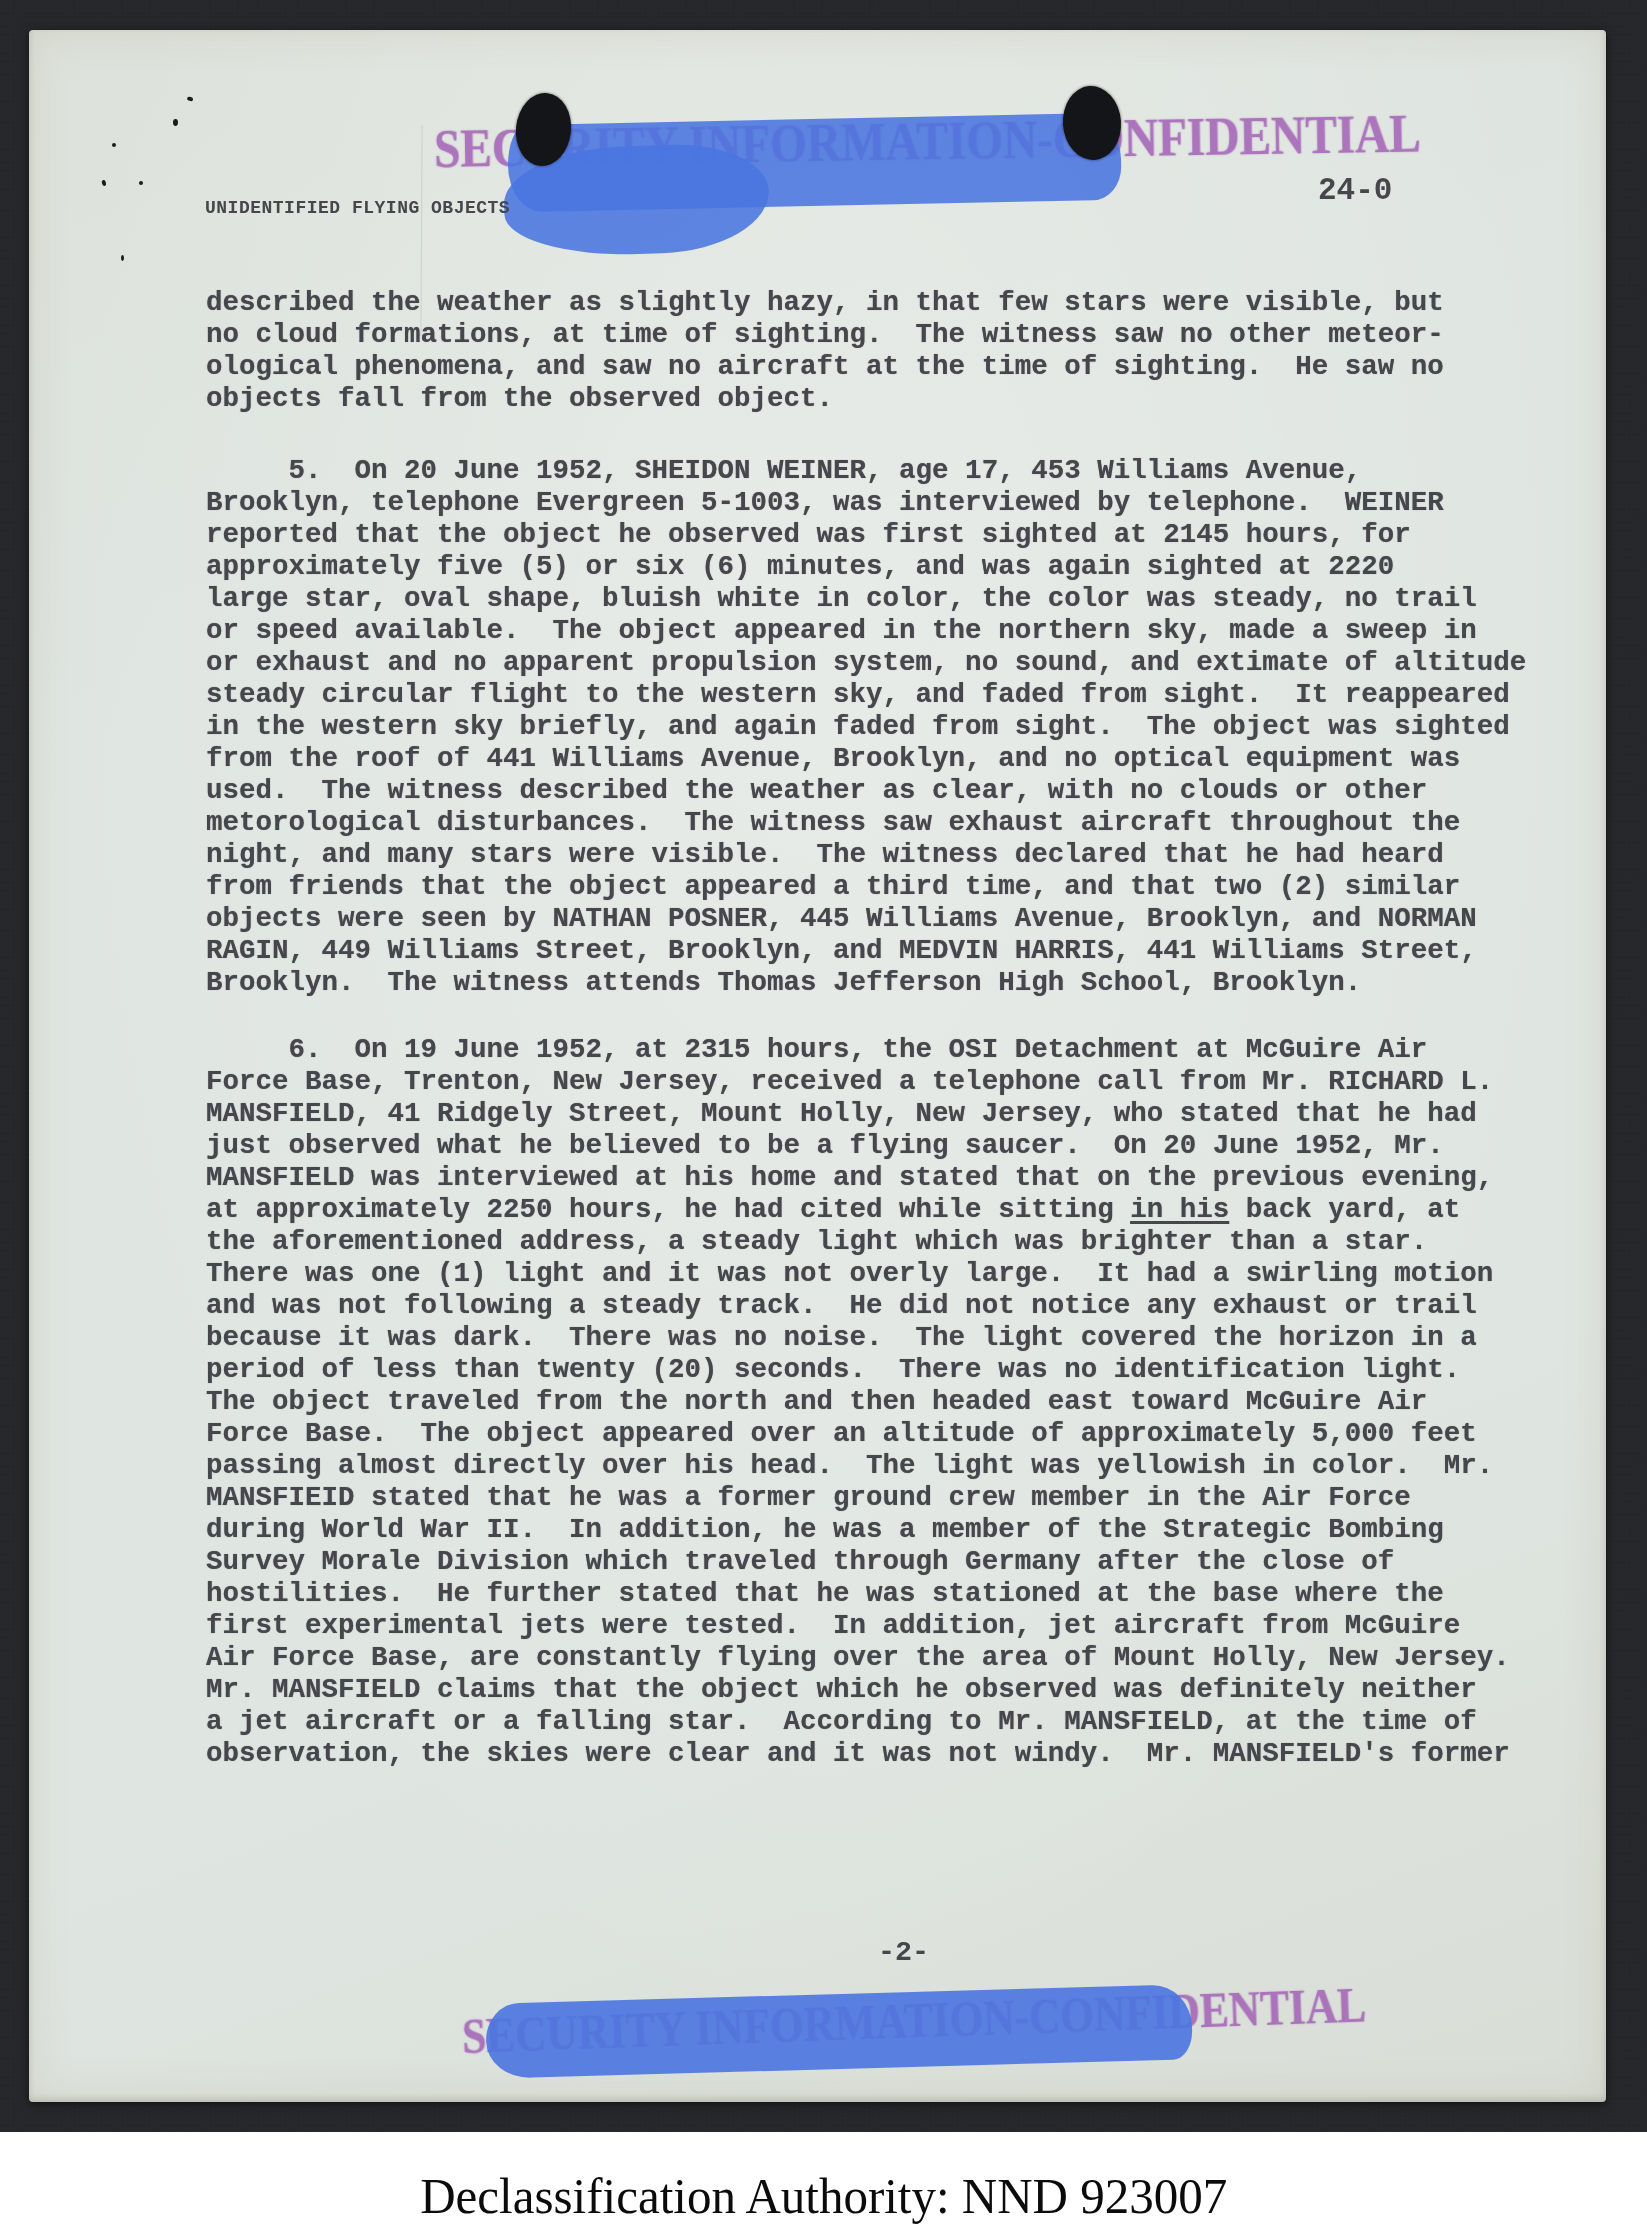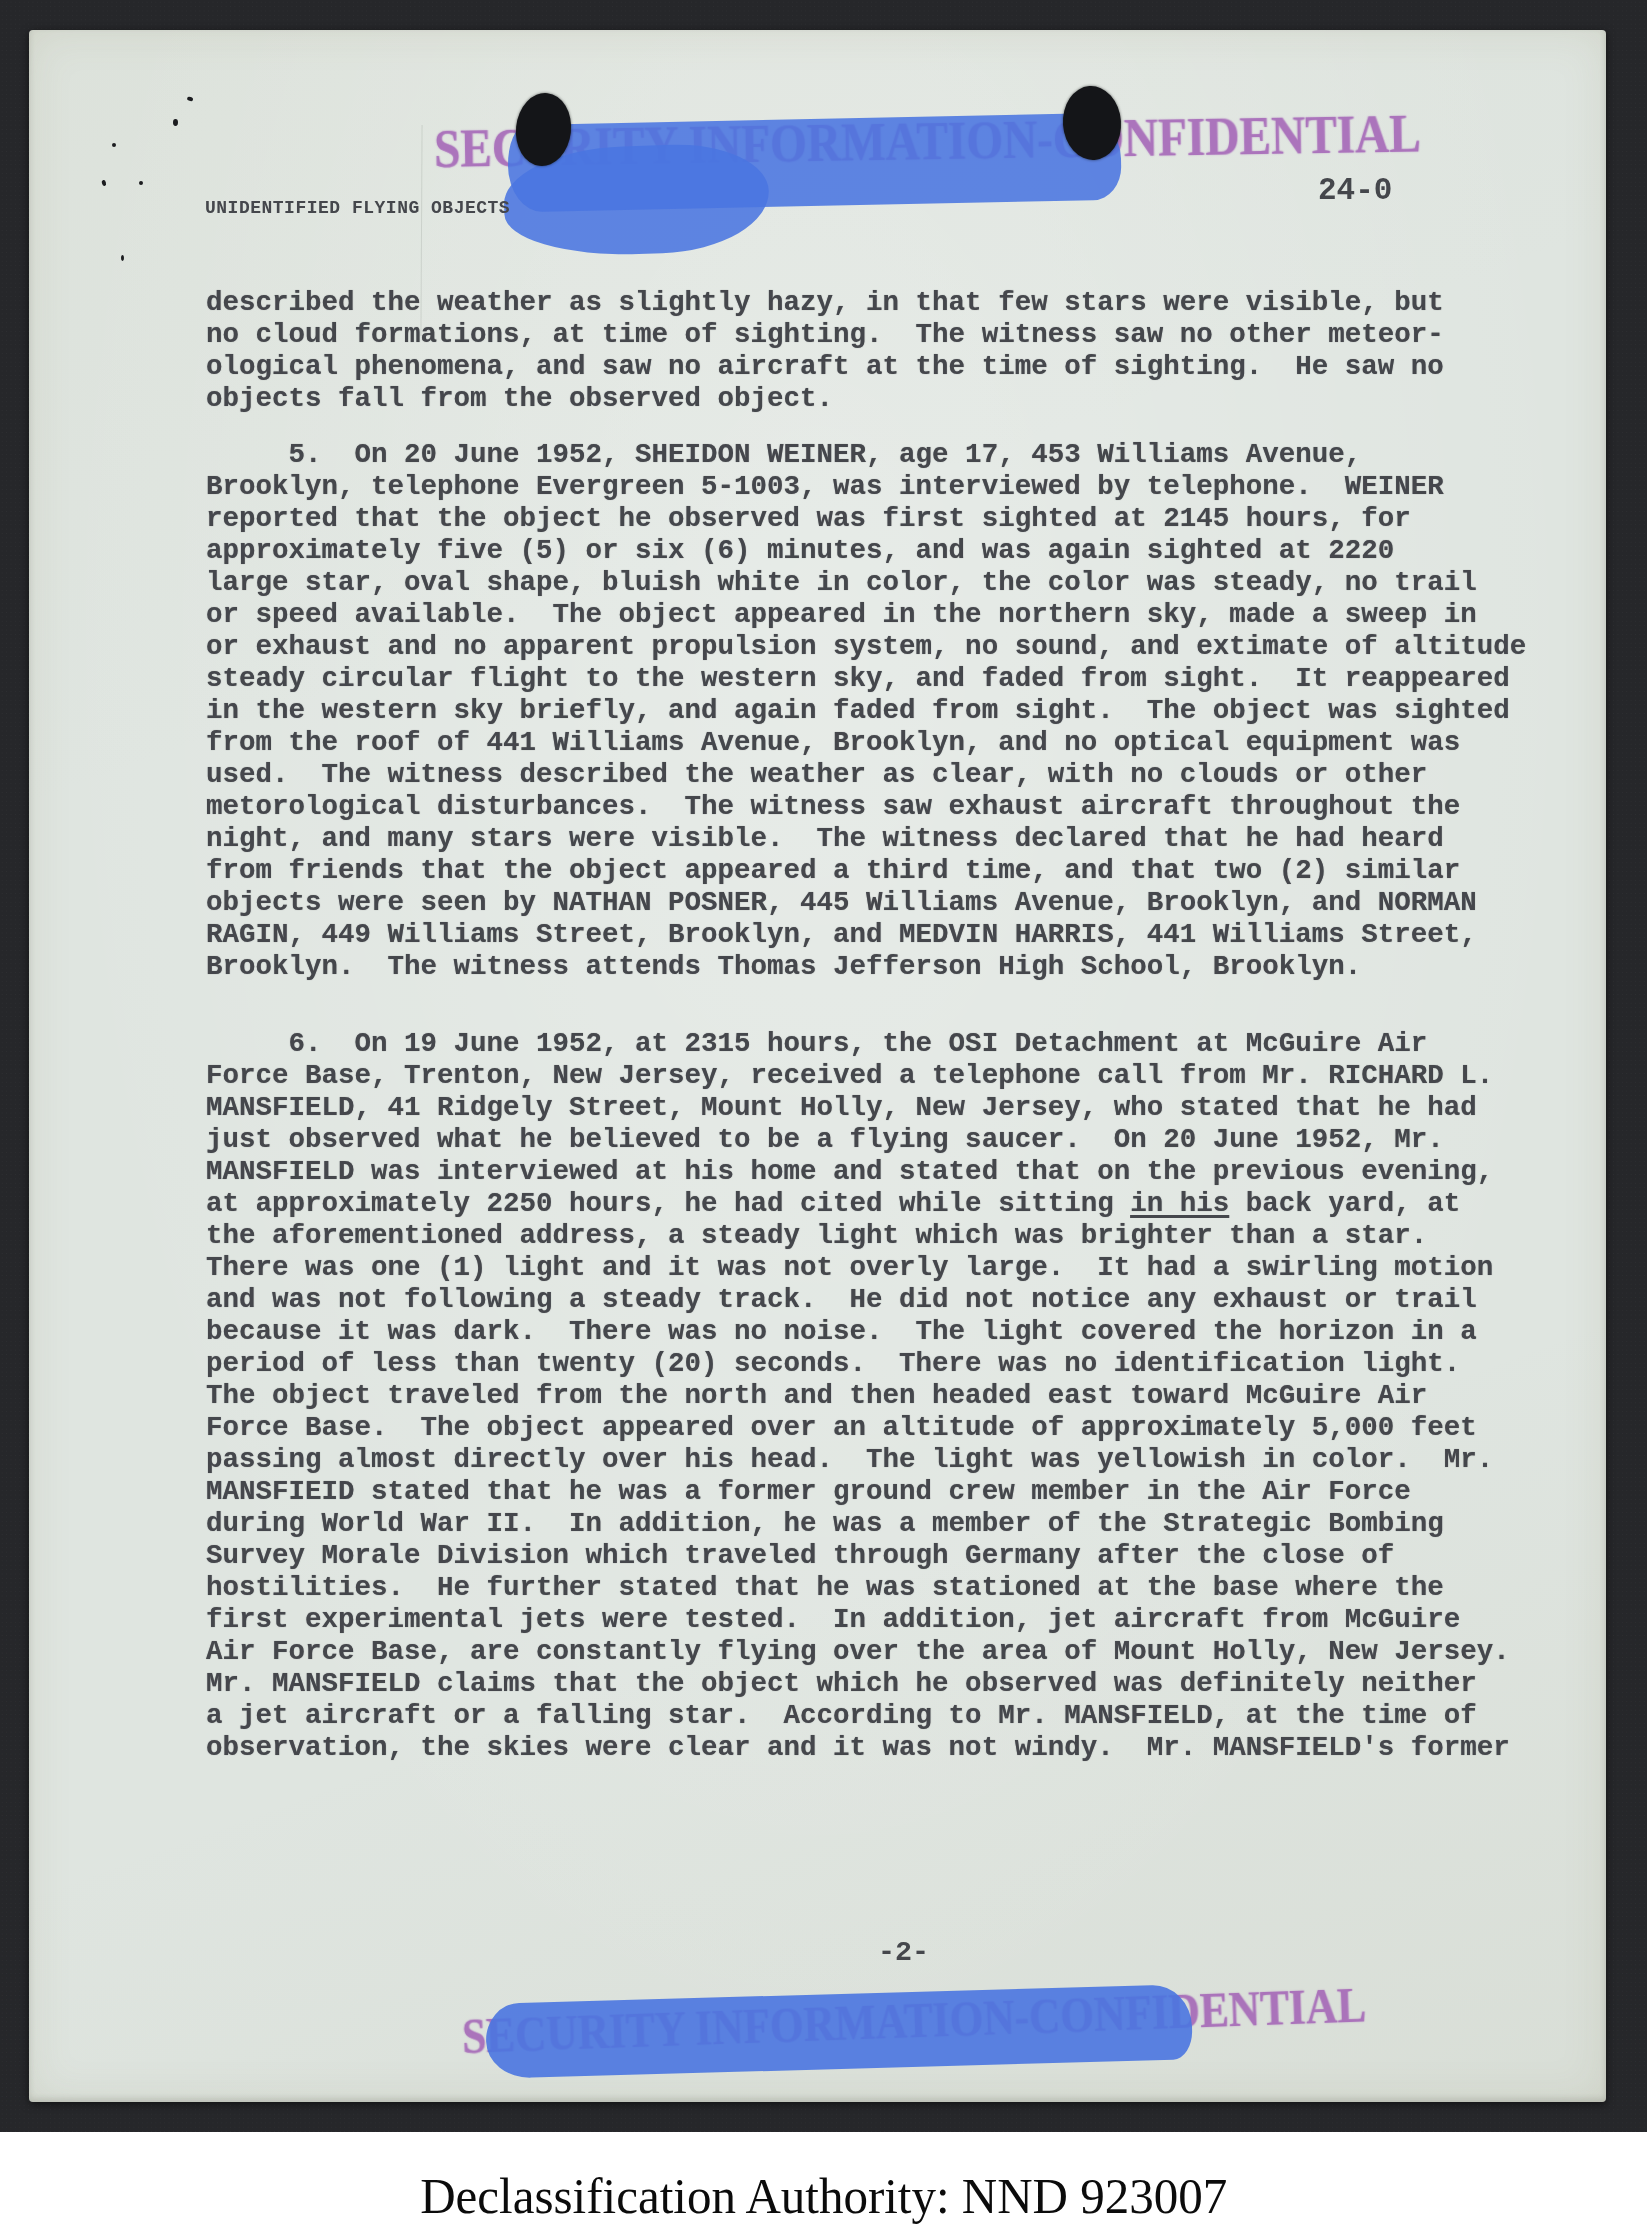"5. On 20 June 1952," .para-gap5 { margin-top: 24px -> 40px }
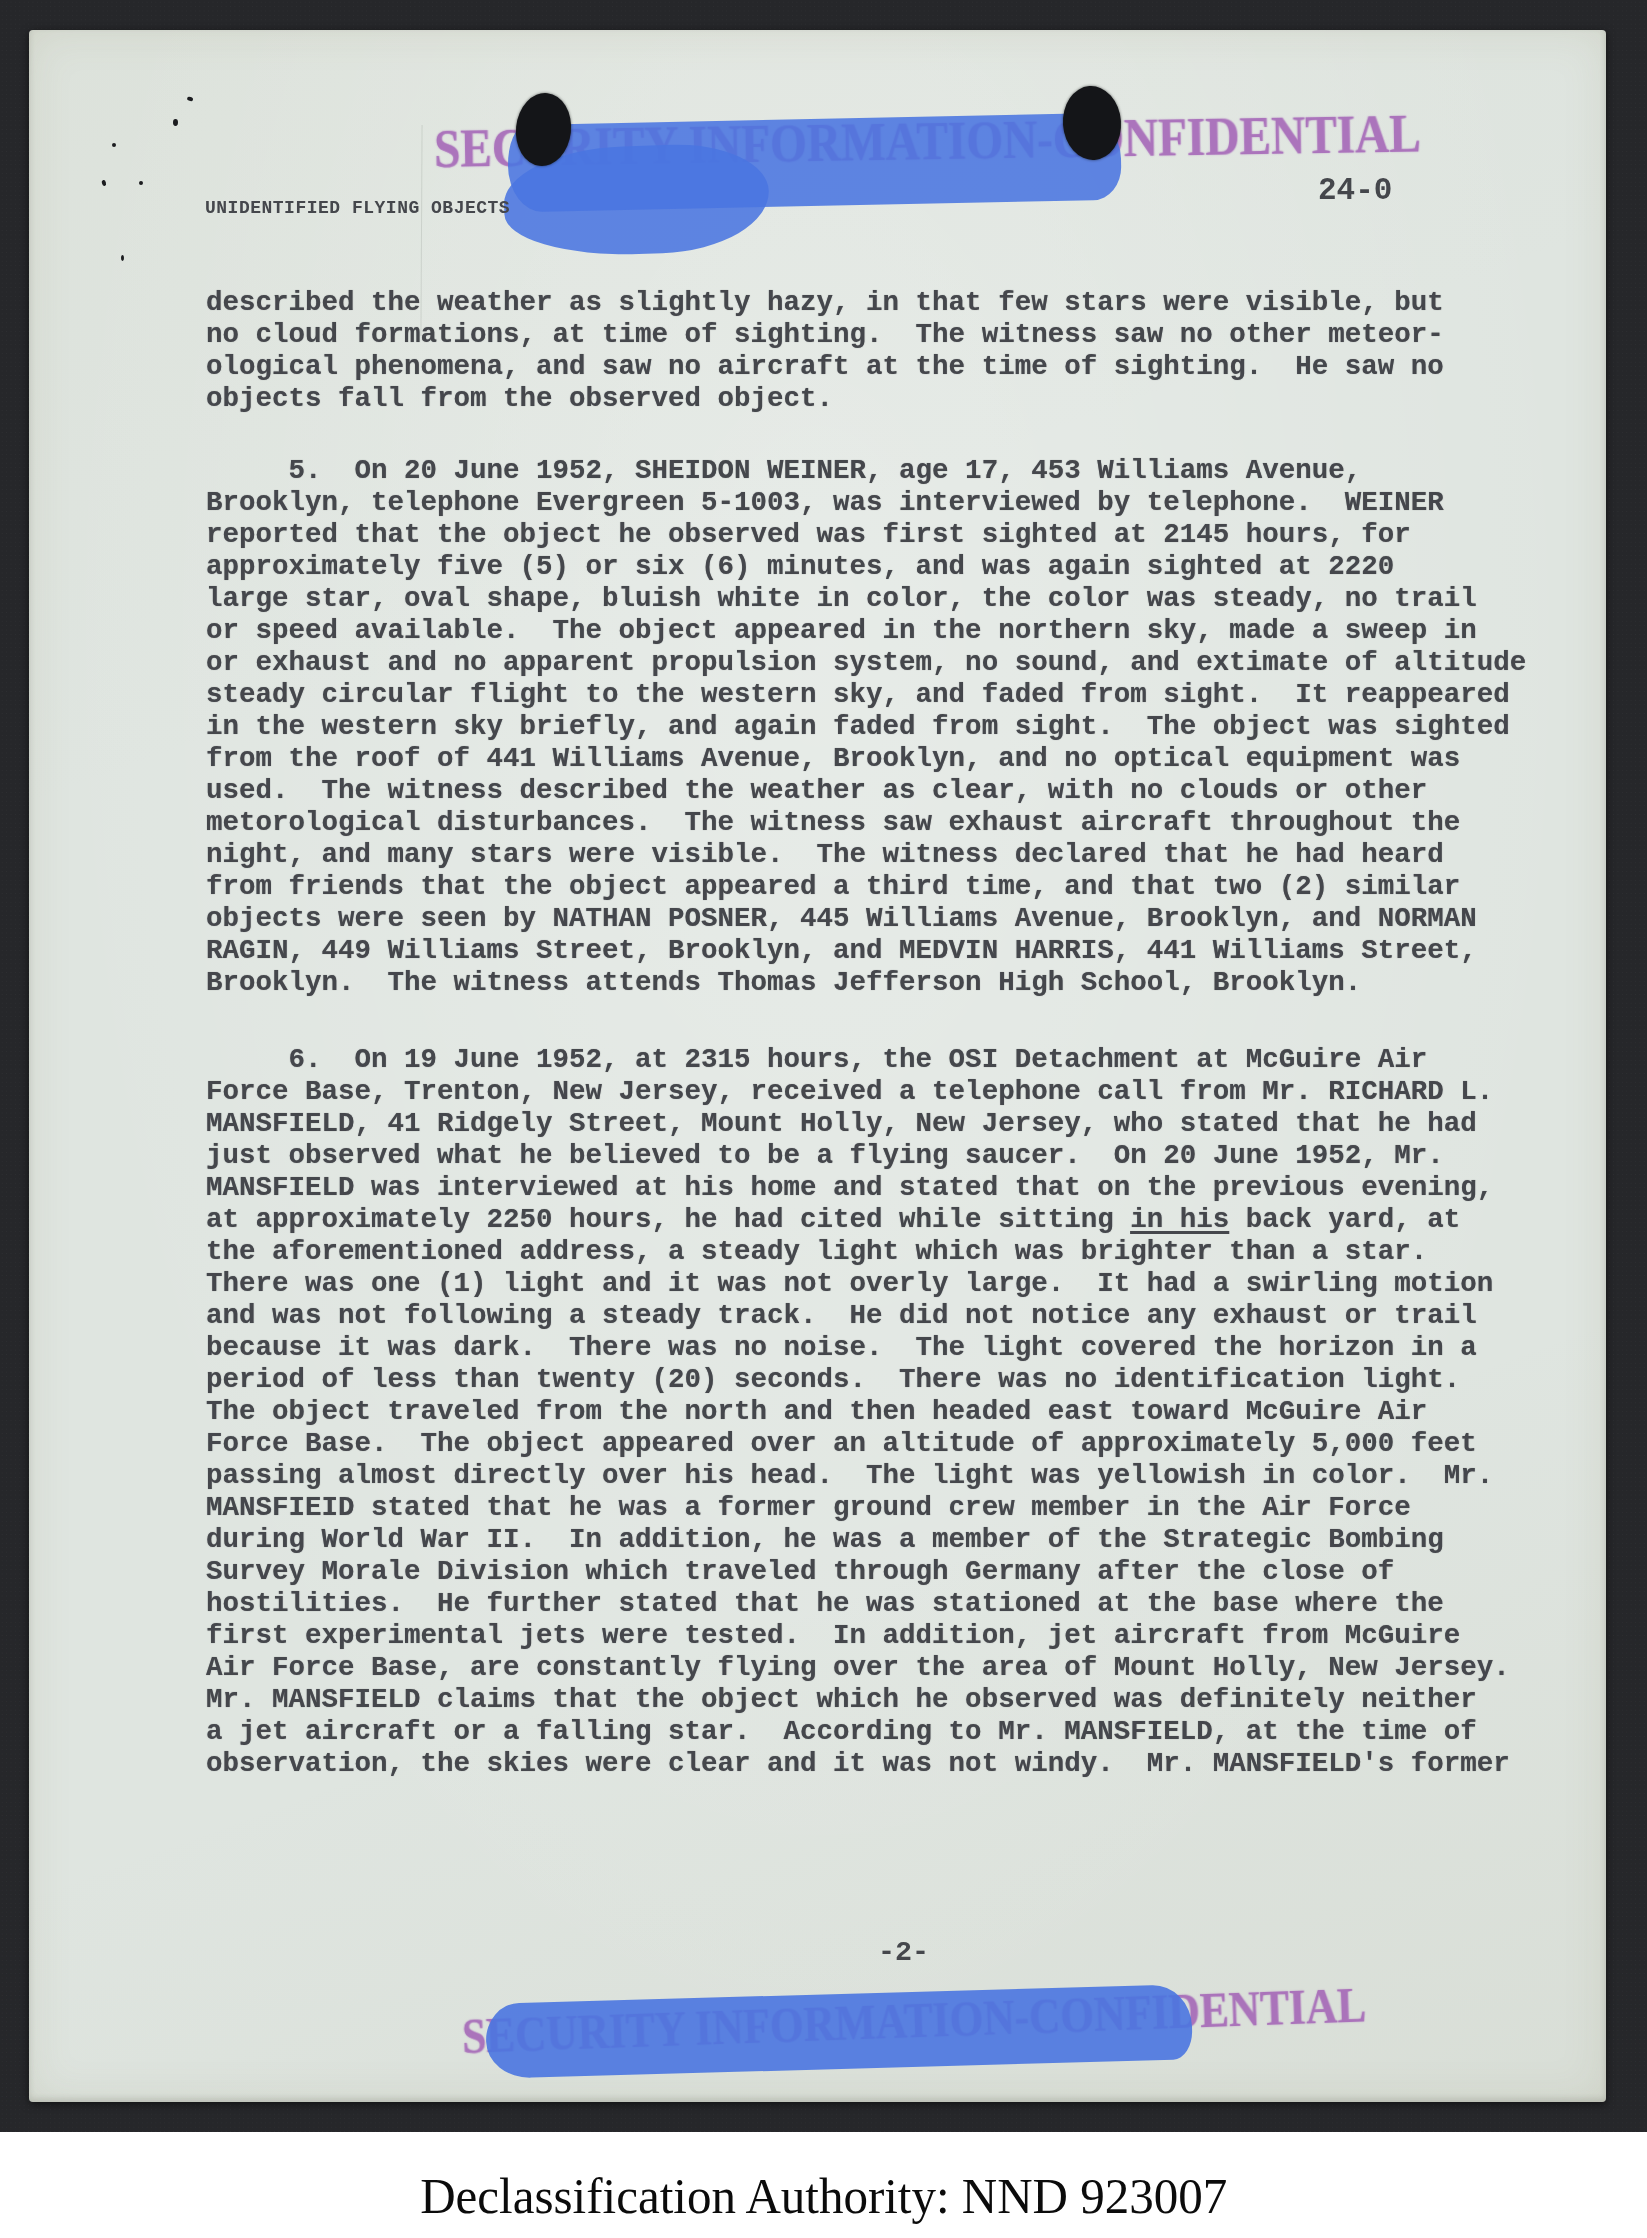"6. On 19 June 1952," .para-gap6 { margin-top: 45px -> 35px }
